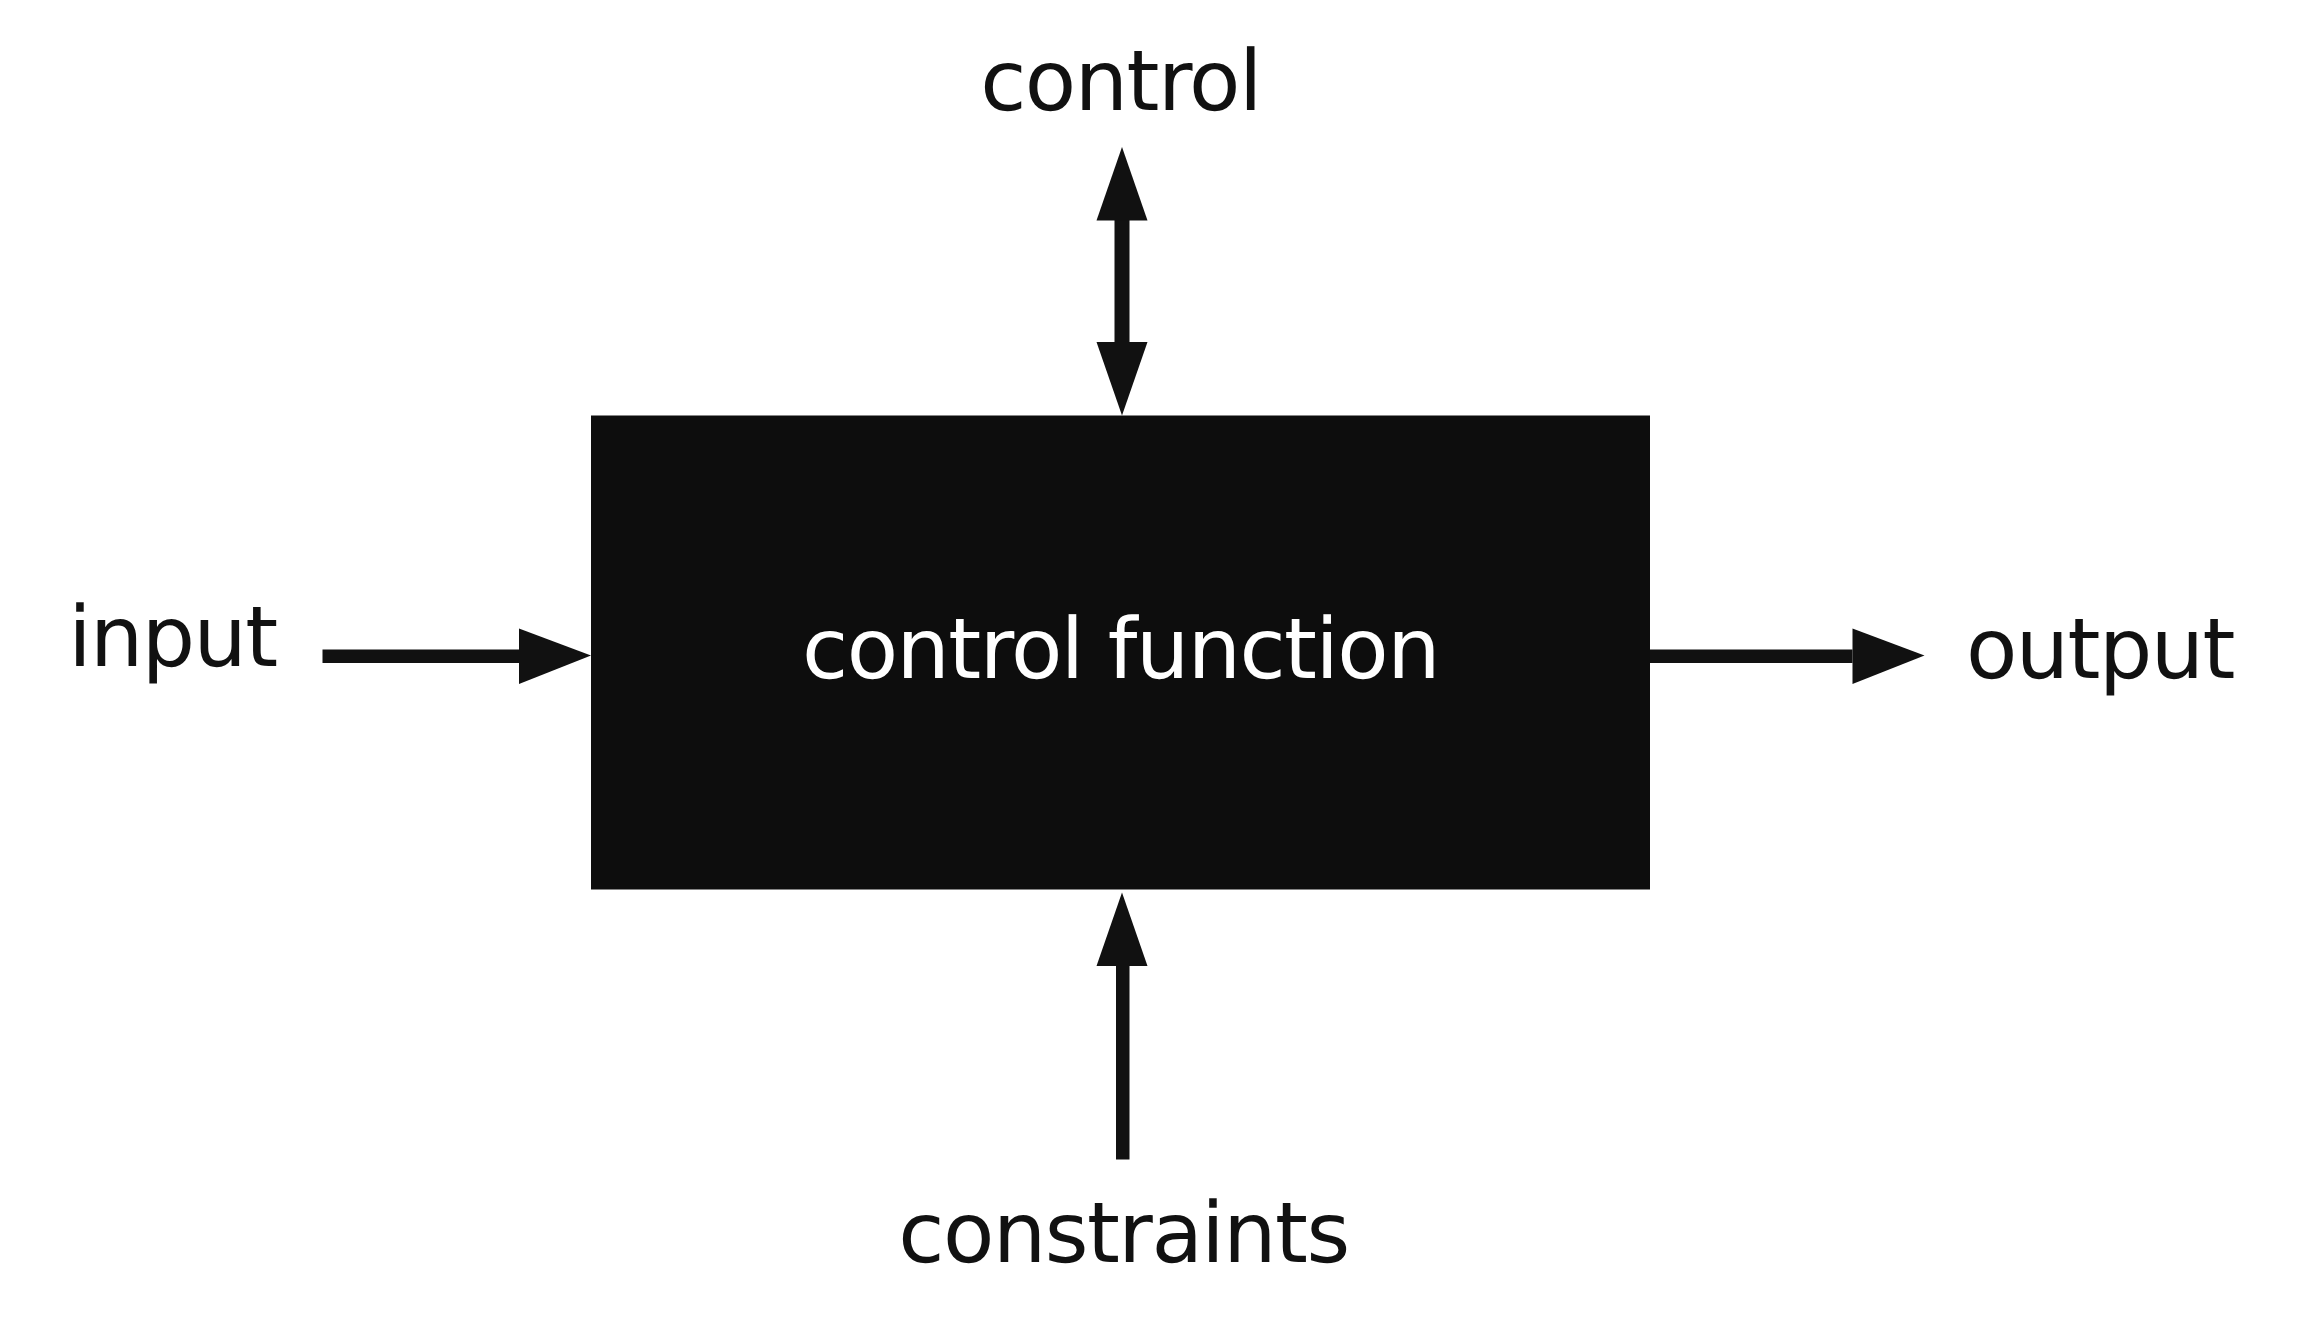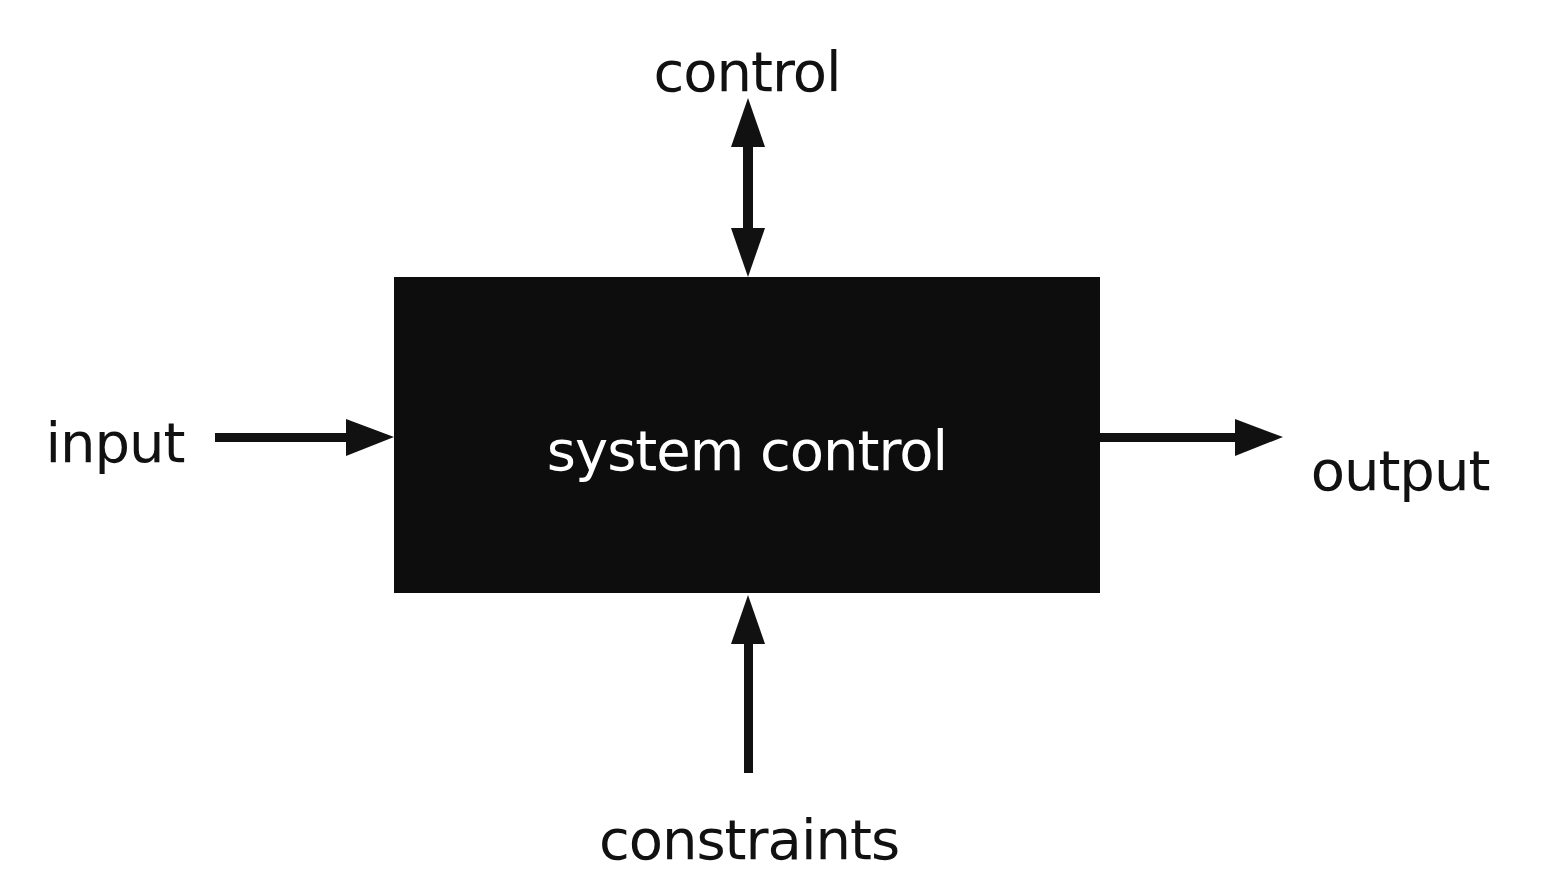"control" .label { margin-top: 17px -> none }
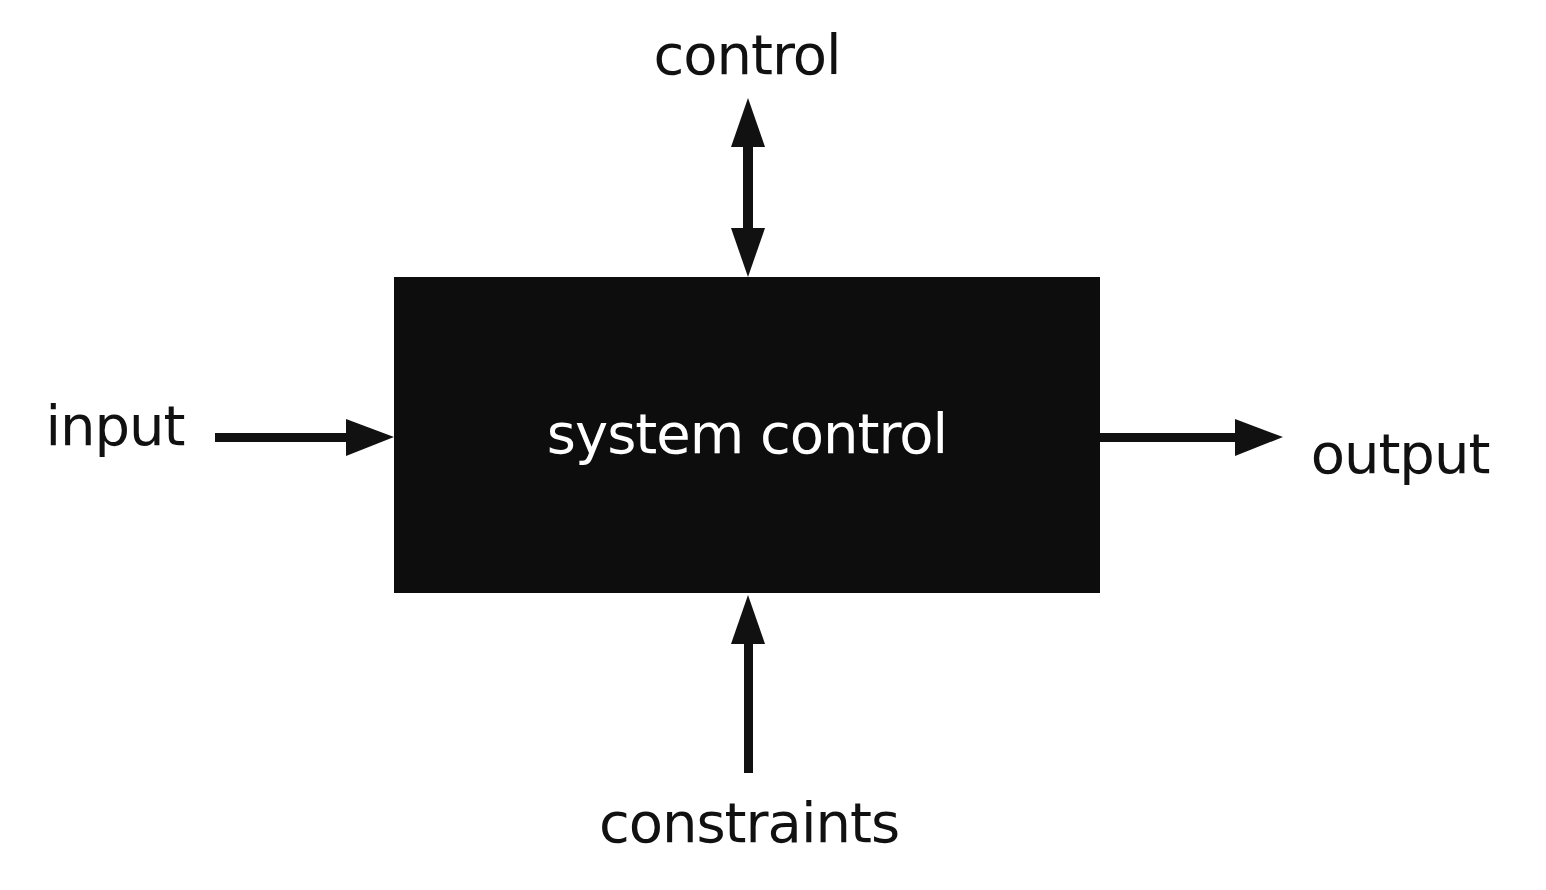"system control" div.label { text: system control -> control function }
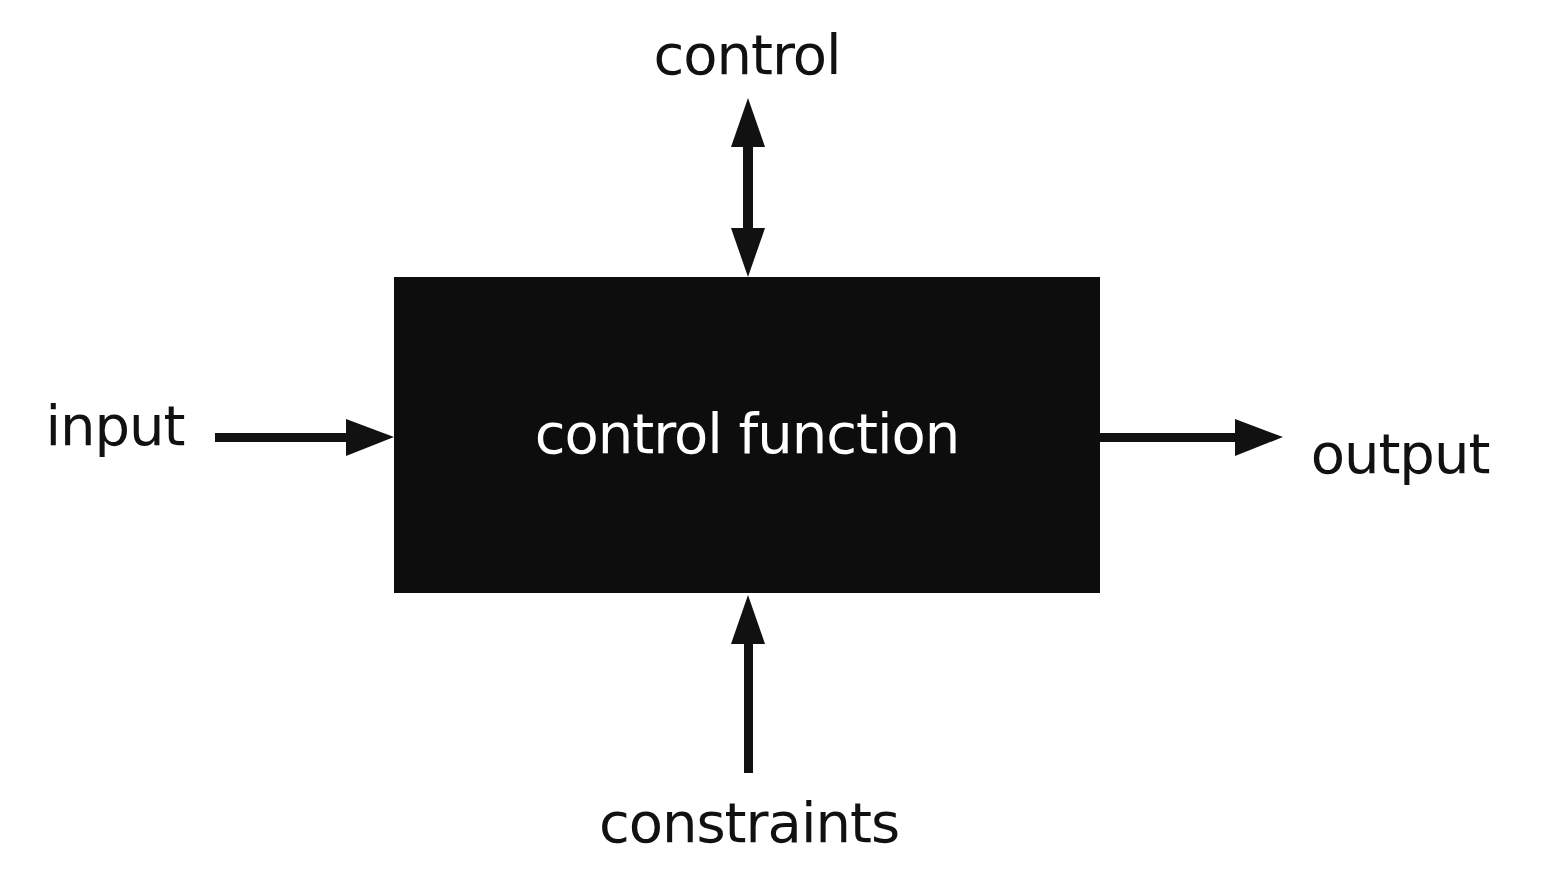"output" div.label { top: 454px -> 434px }
